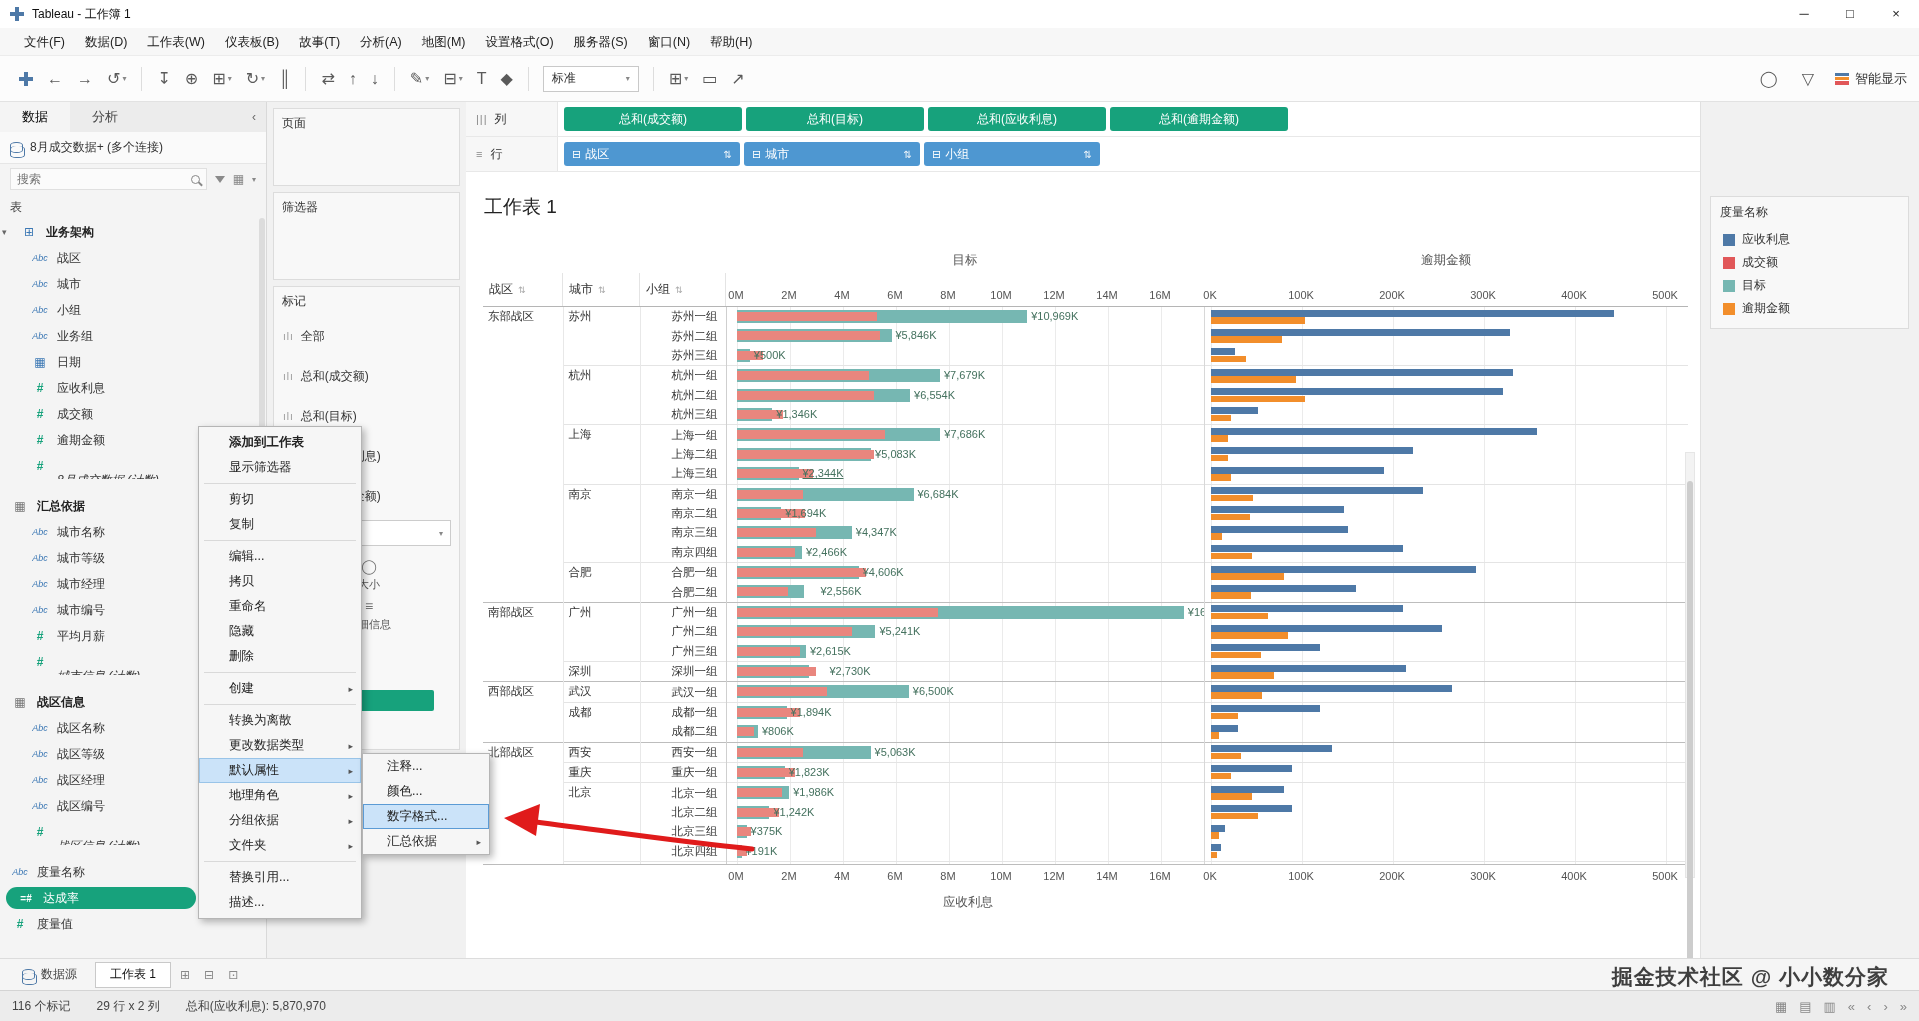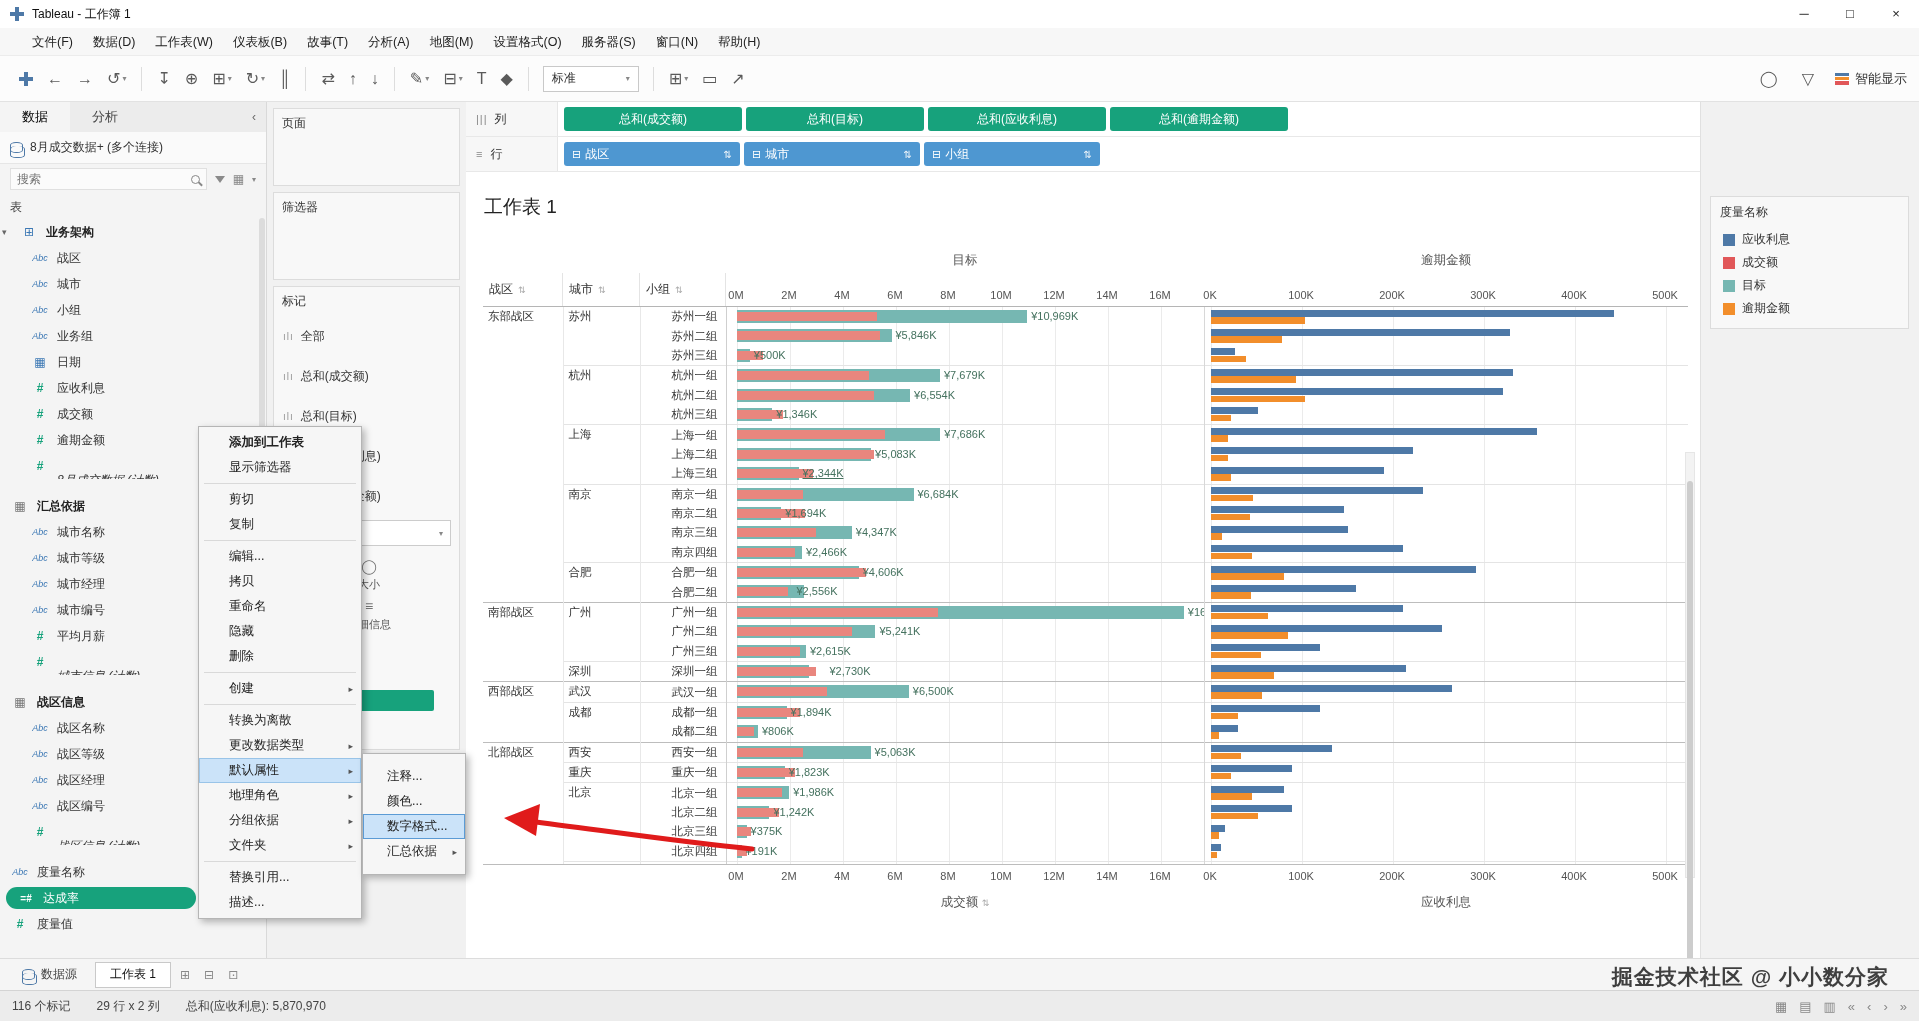"文件(F)" #menubar { padding-left: 22px -> 14px }
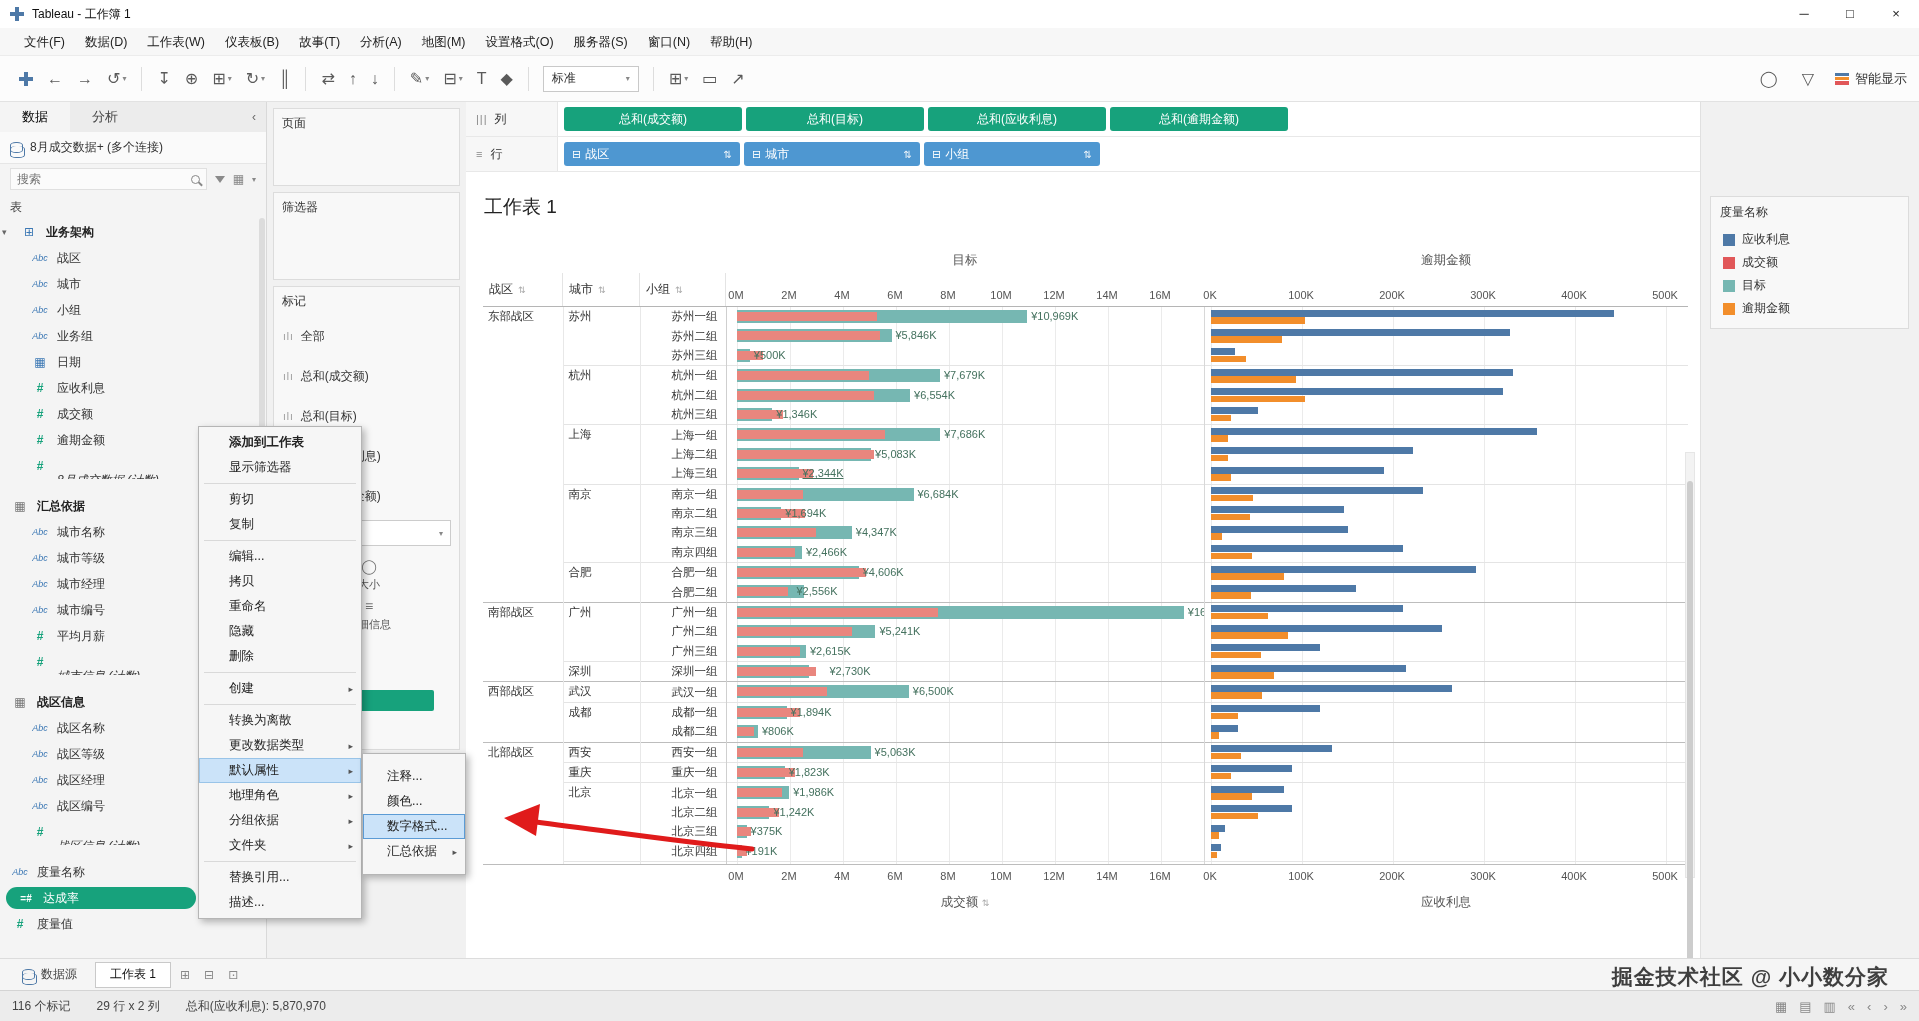"¥2,556K" span.blabel { left: 70px -> 94px }
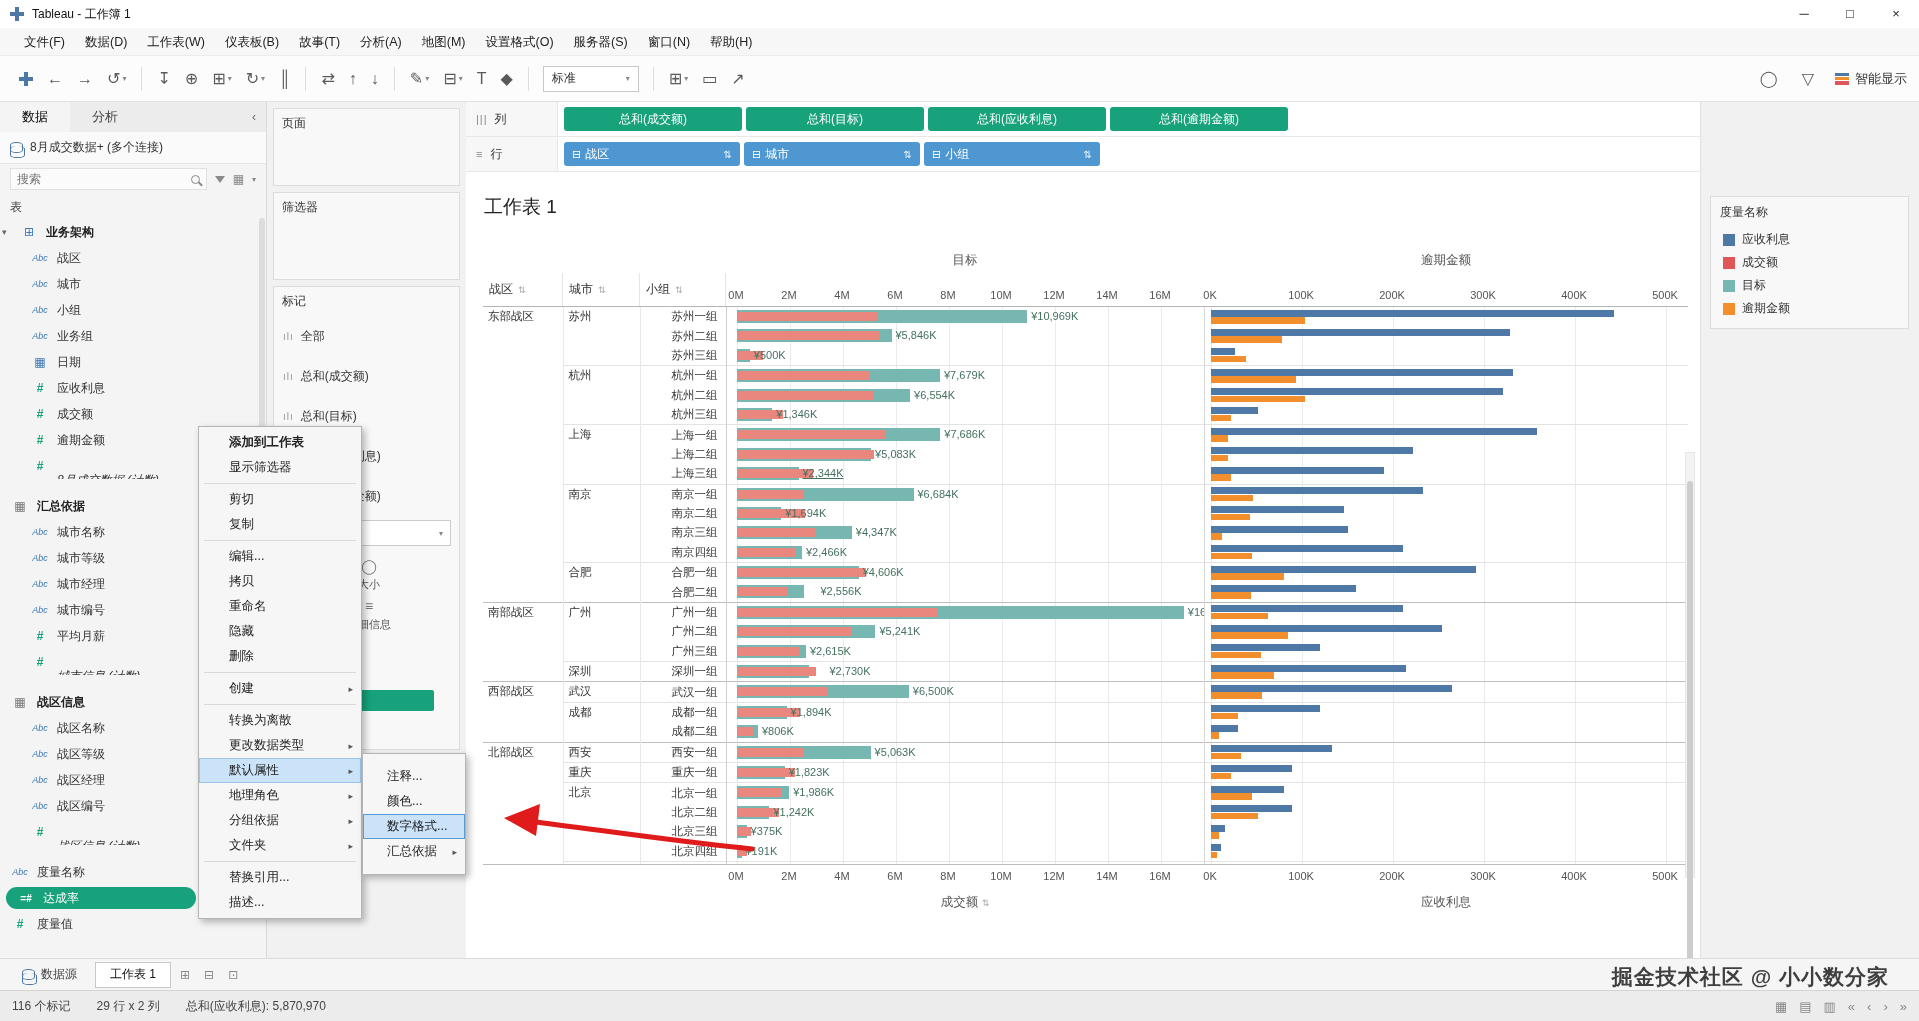"注释..." #ctxsubmenu { padding: 10px 0 -> 0 0; width: 104px -> 128px }
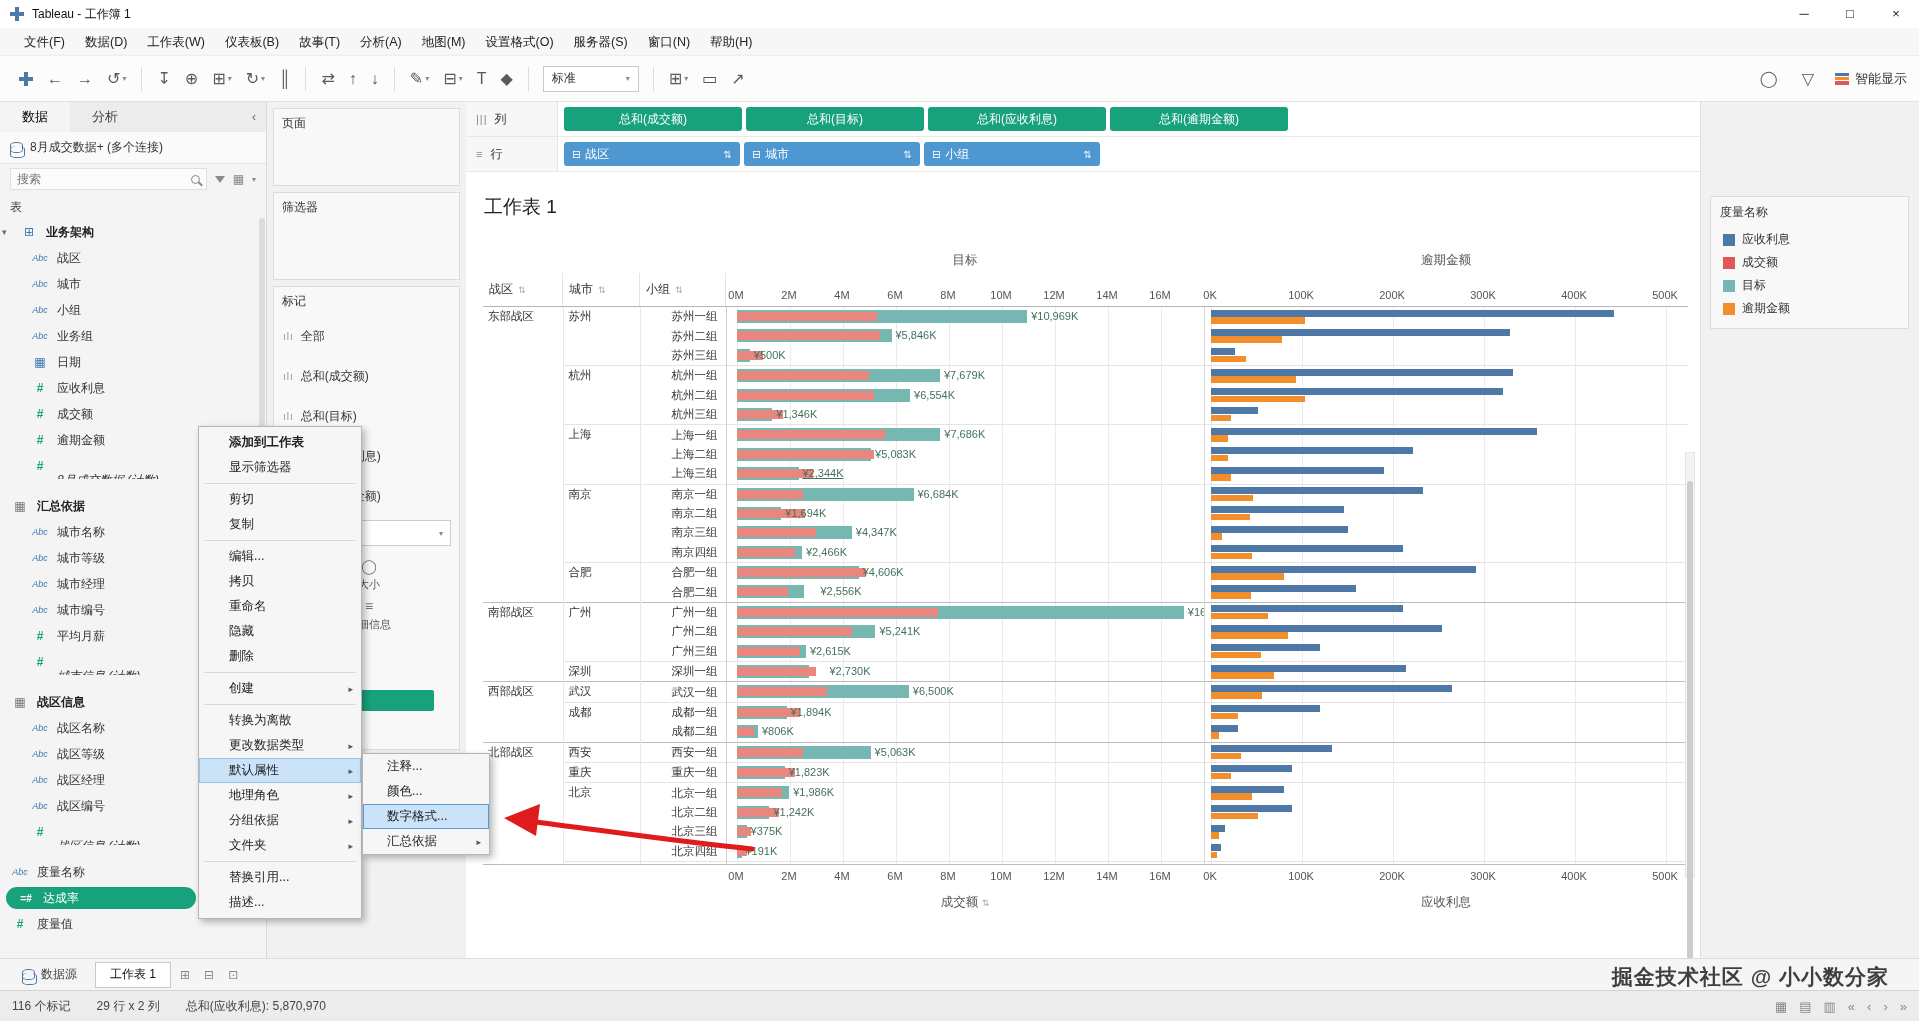"成交额 ⇅" div.axtitle { html: <div> <span>成交额</span> <span>⇅</span> </div> -> none }
